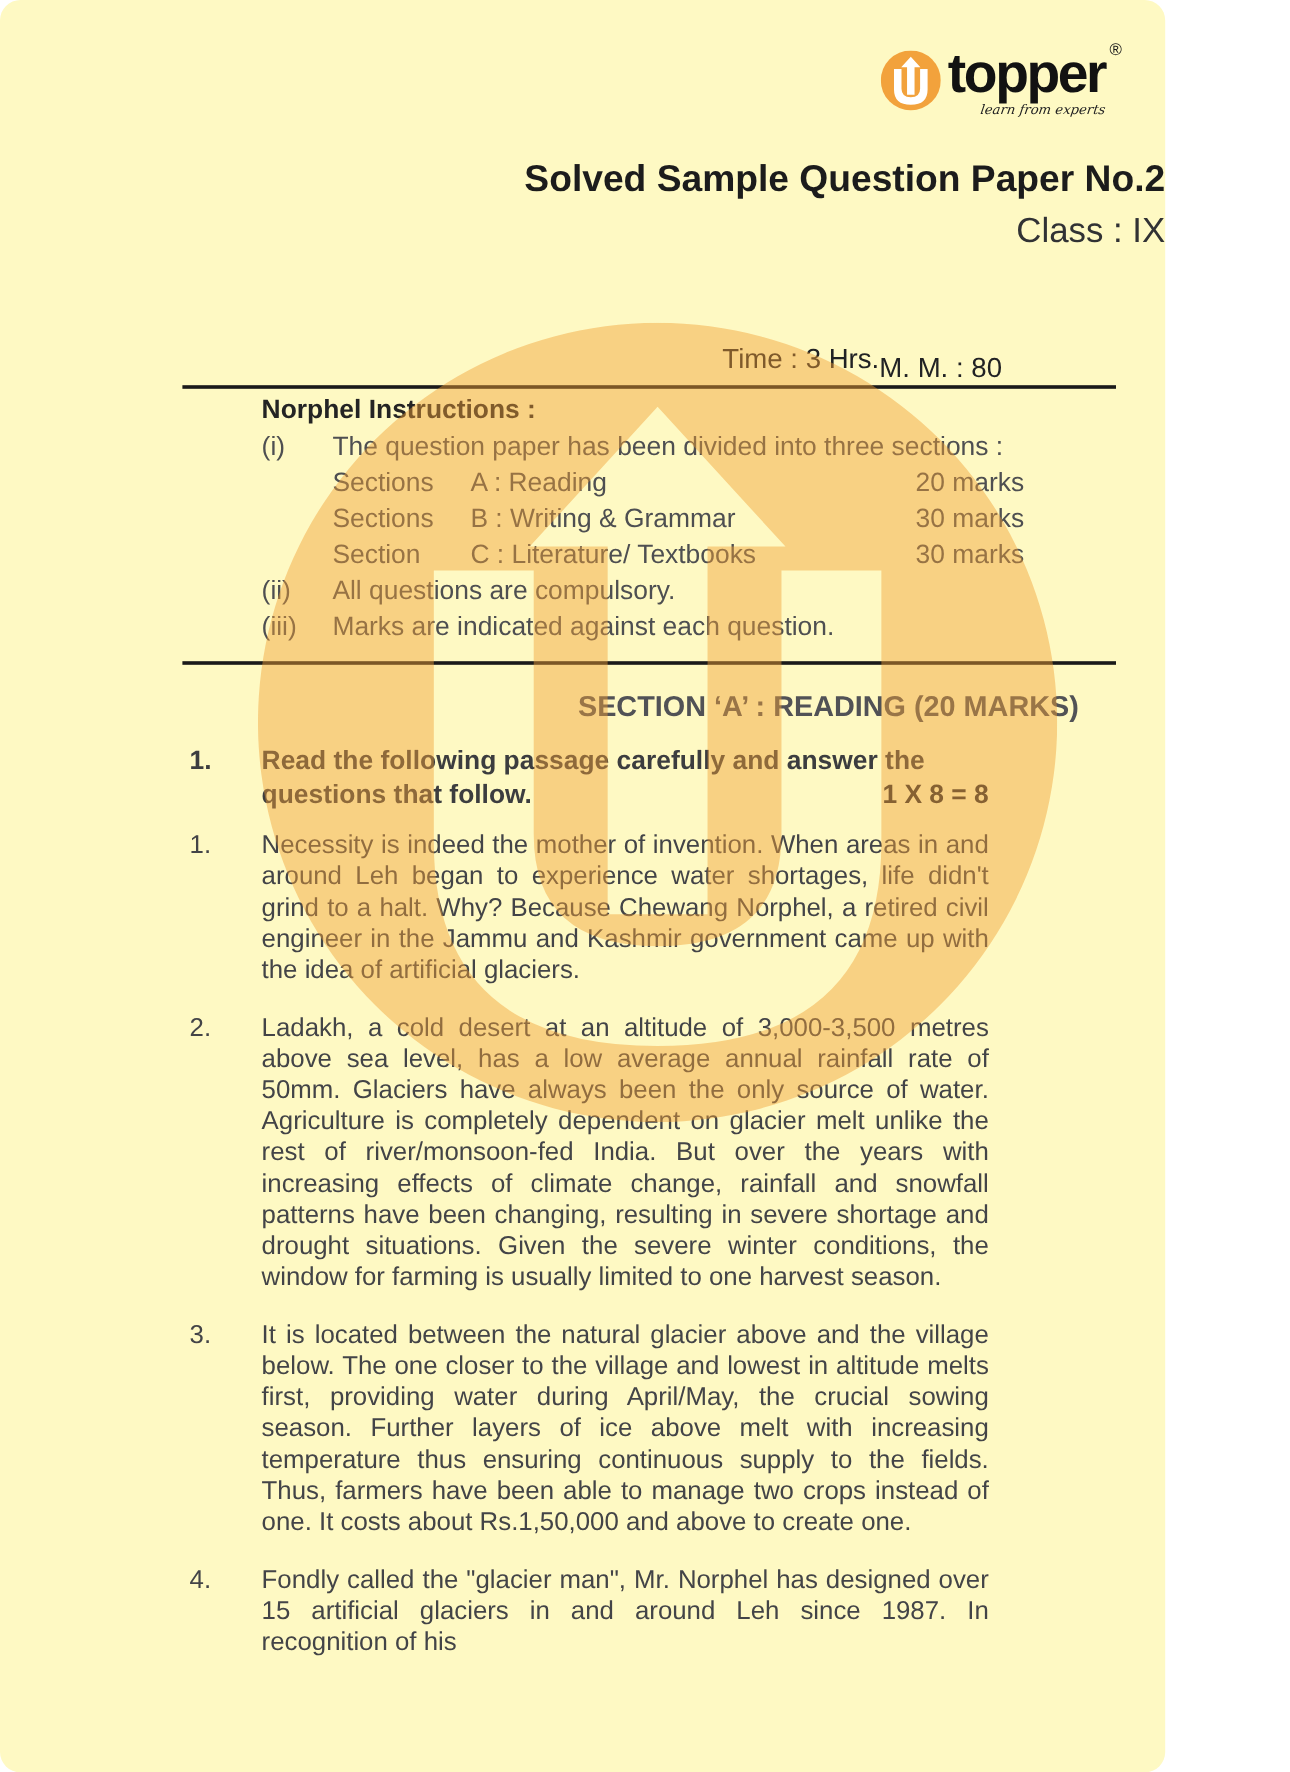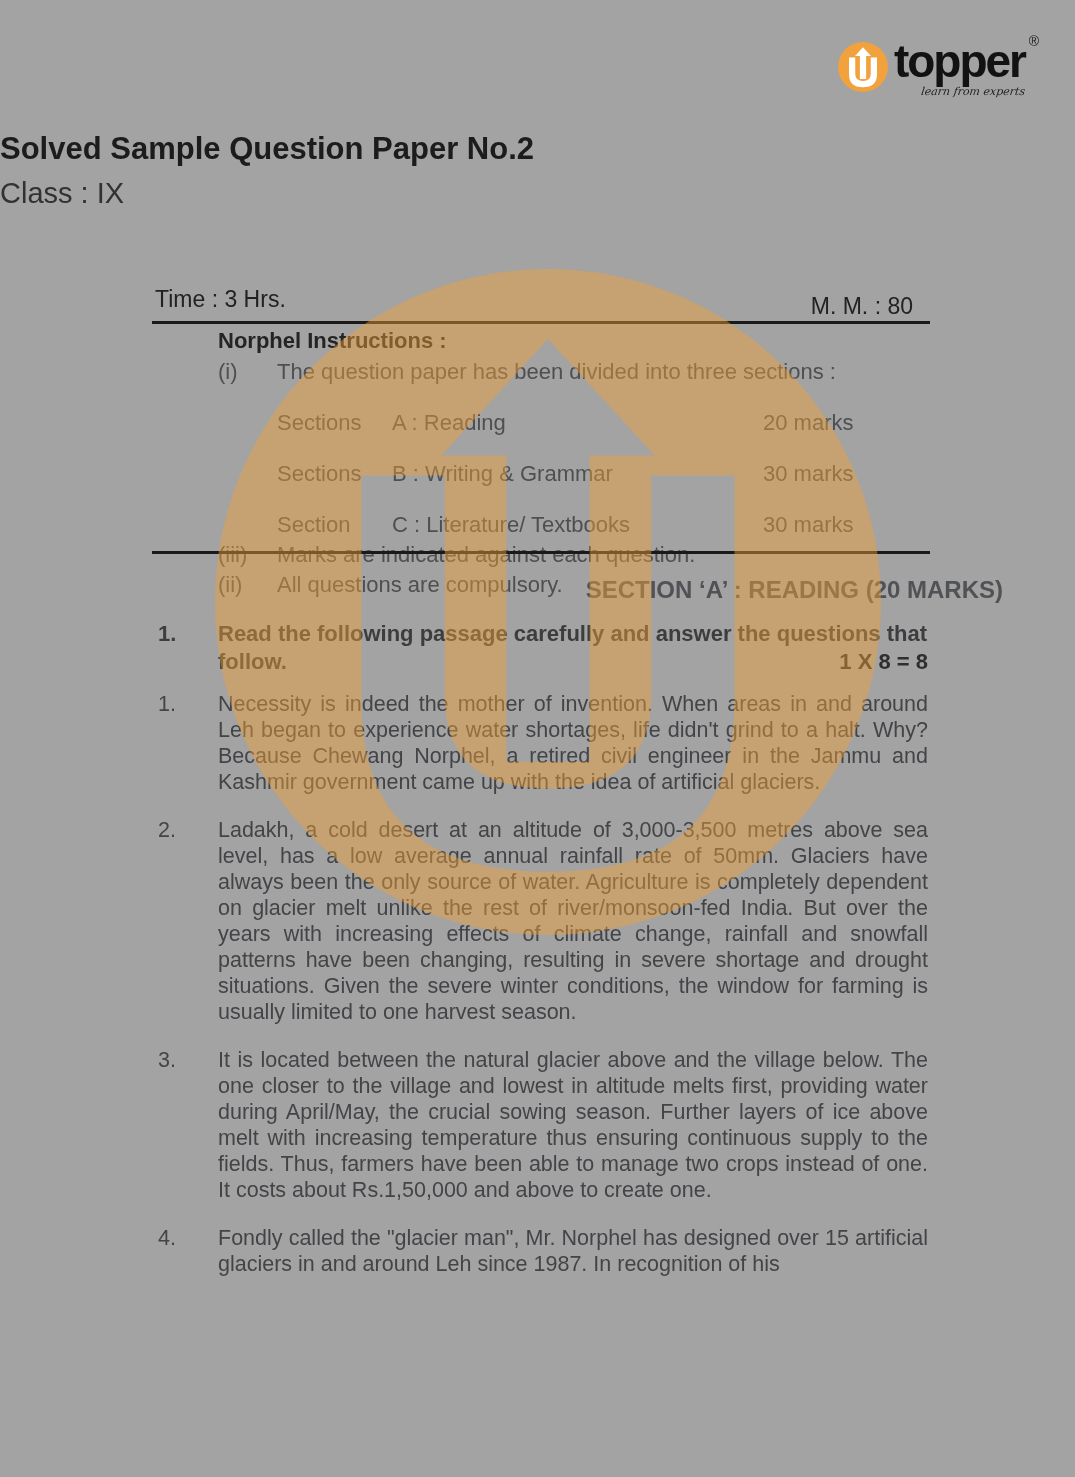"topper" .page { background: #a3a3a3 -> #fef9c3; border-radius: none -> 17px; width: 1075px -> 971px }
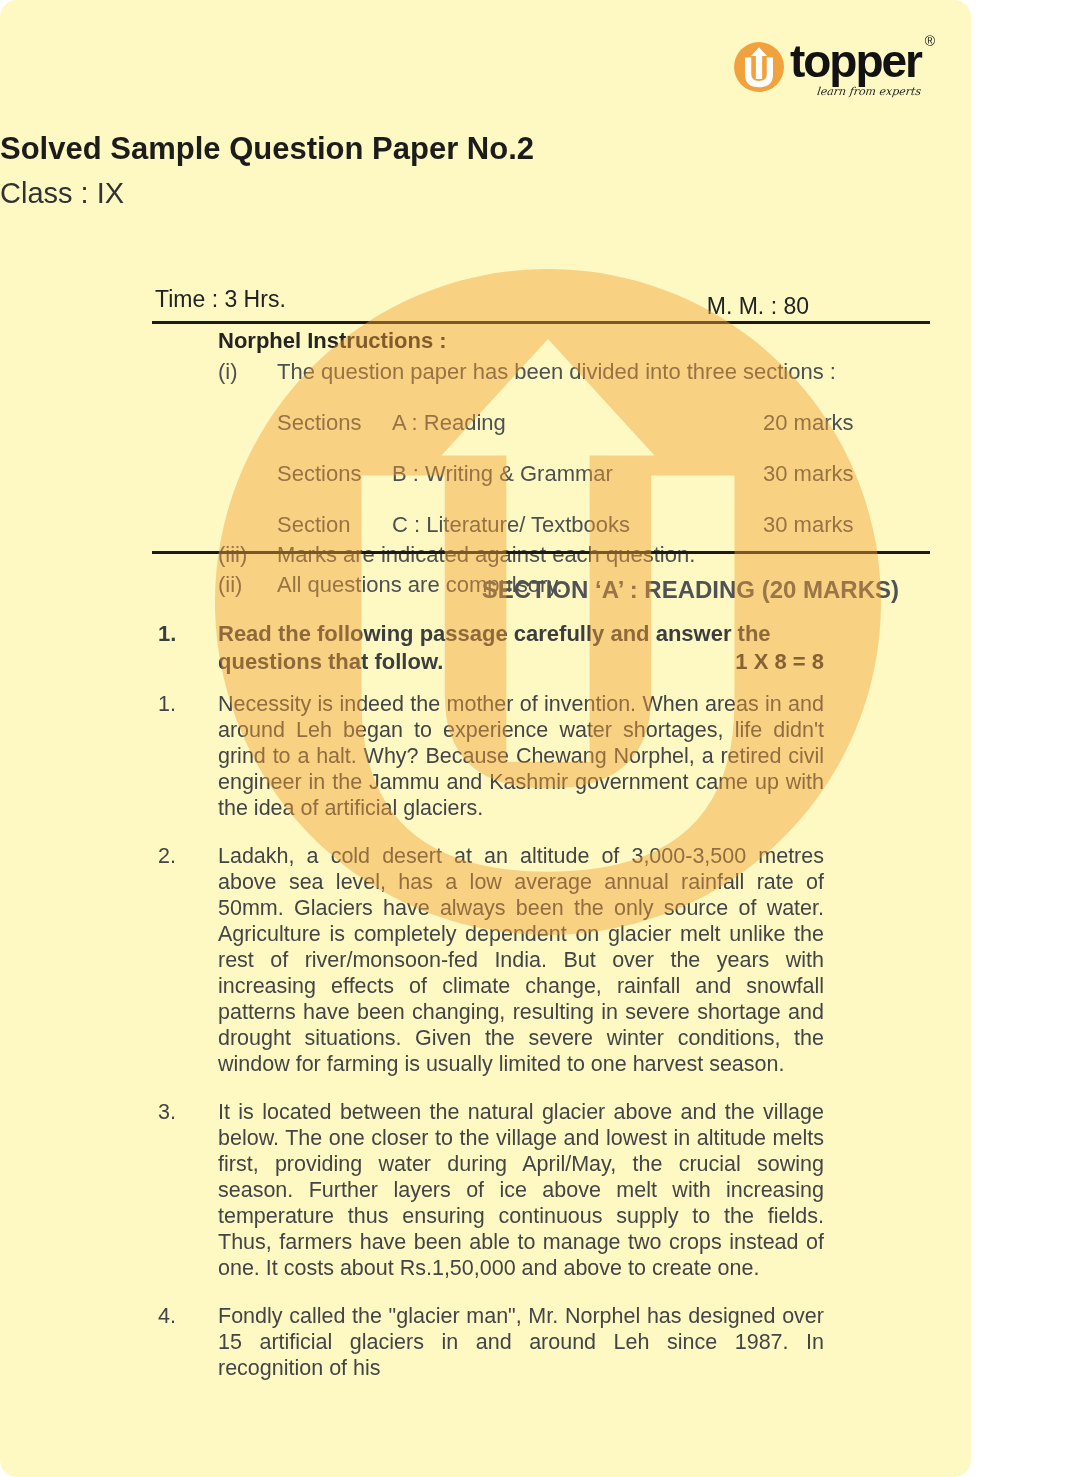"Solved Sample Question Paper No.2" .head-block { left: 0 -> 12px; text-align: left -> right }
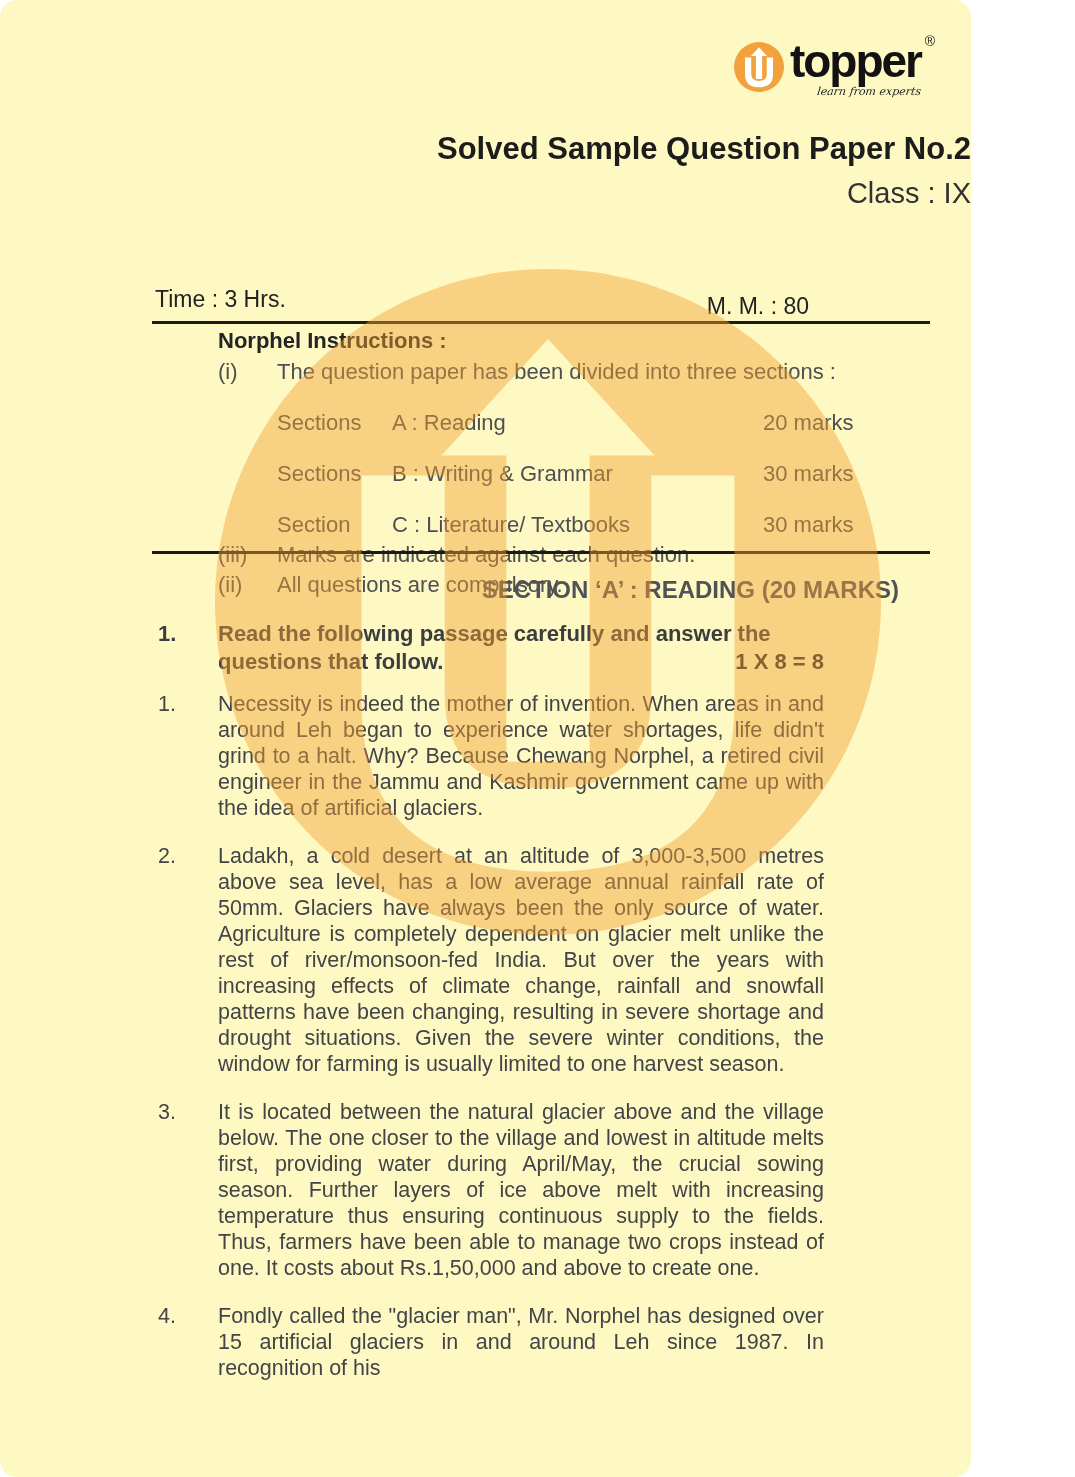"Time : 3 Hrs." .meta-row { justify-content: space-between -> flex-end; right: 162px -> 136px }
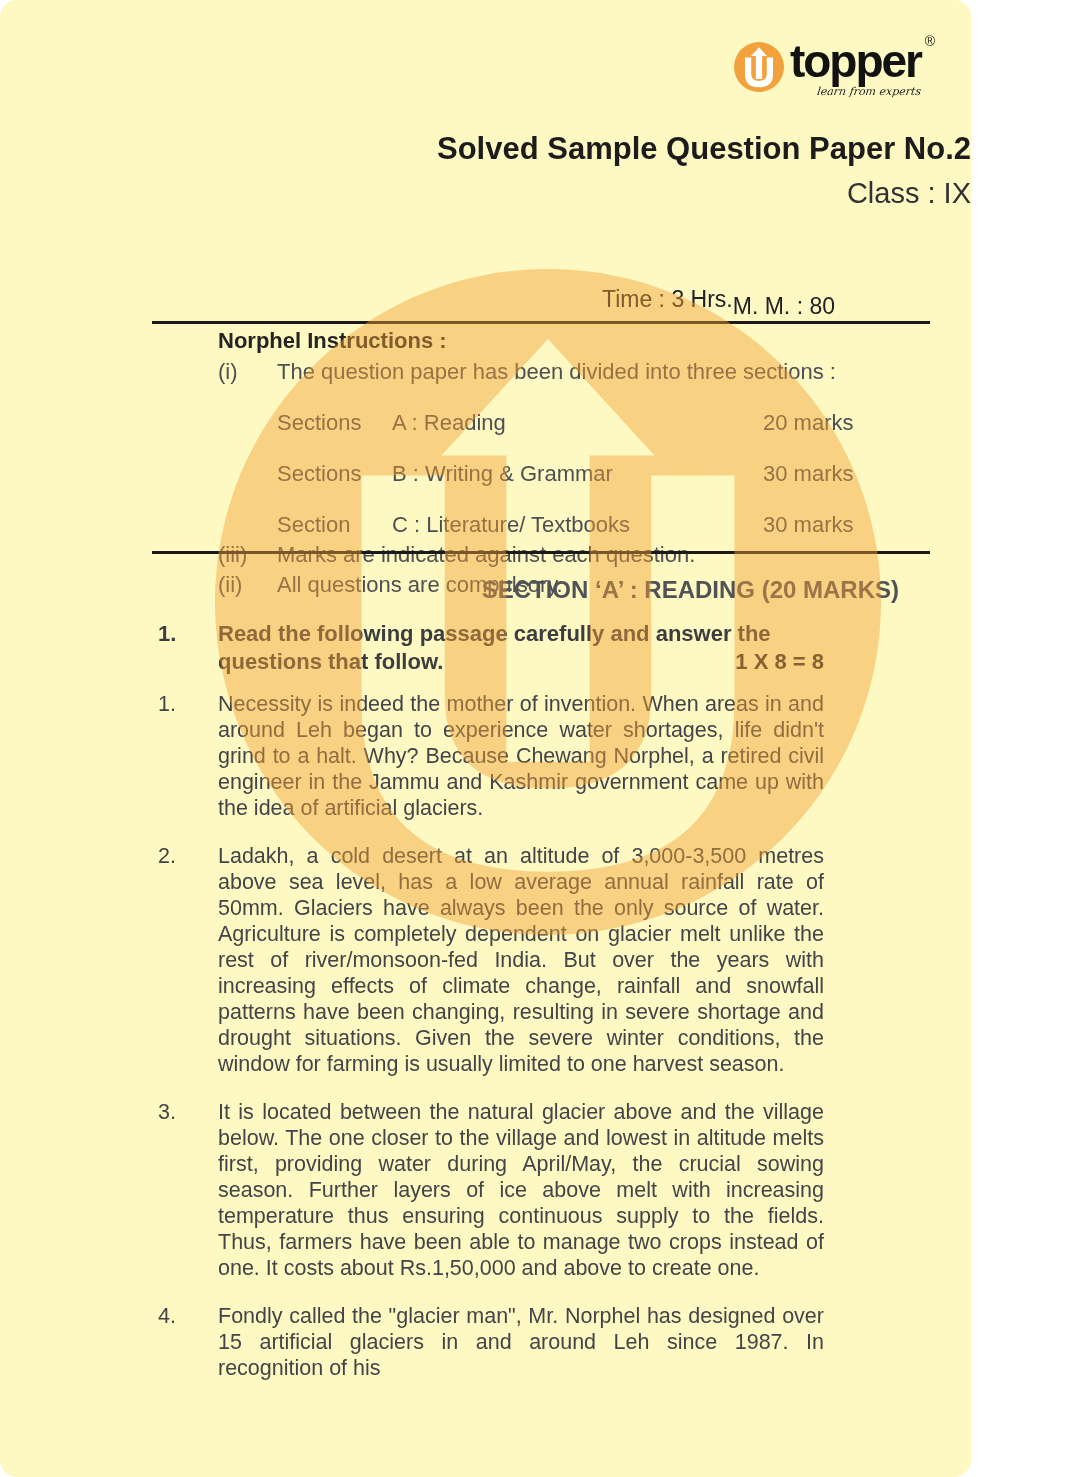"Sections" .sec-row { margin-top: 21px -> none }
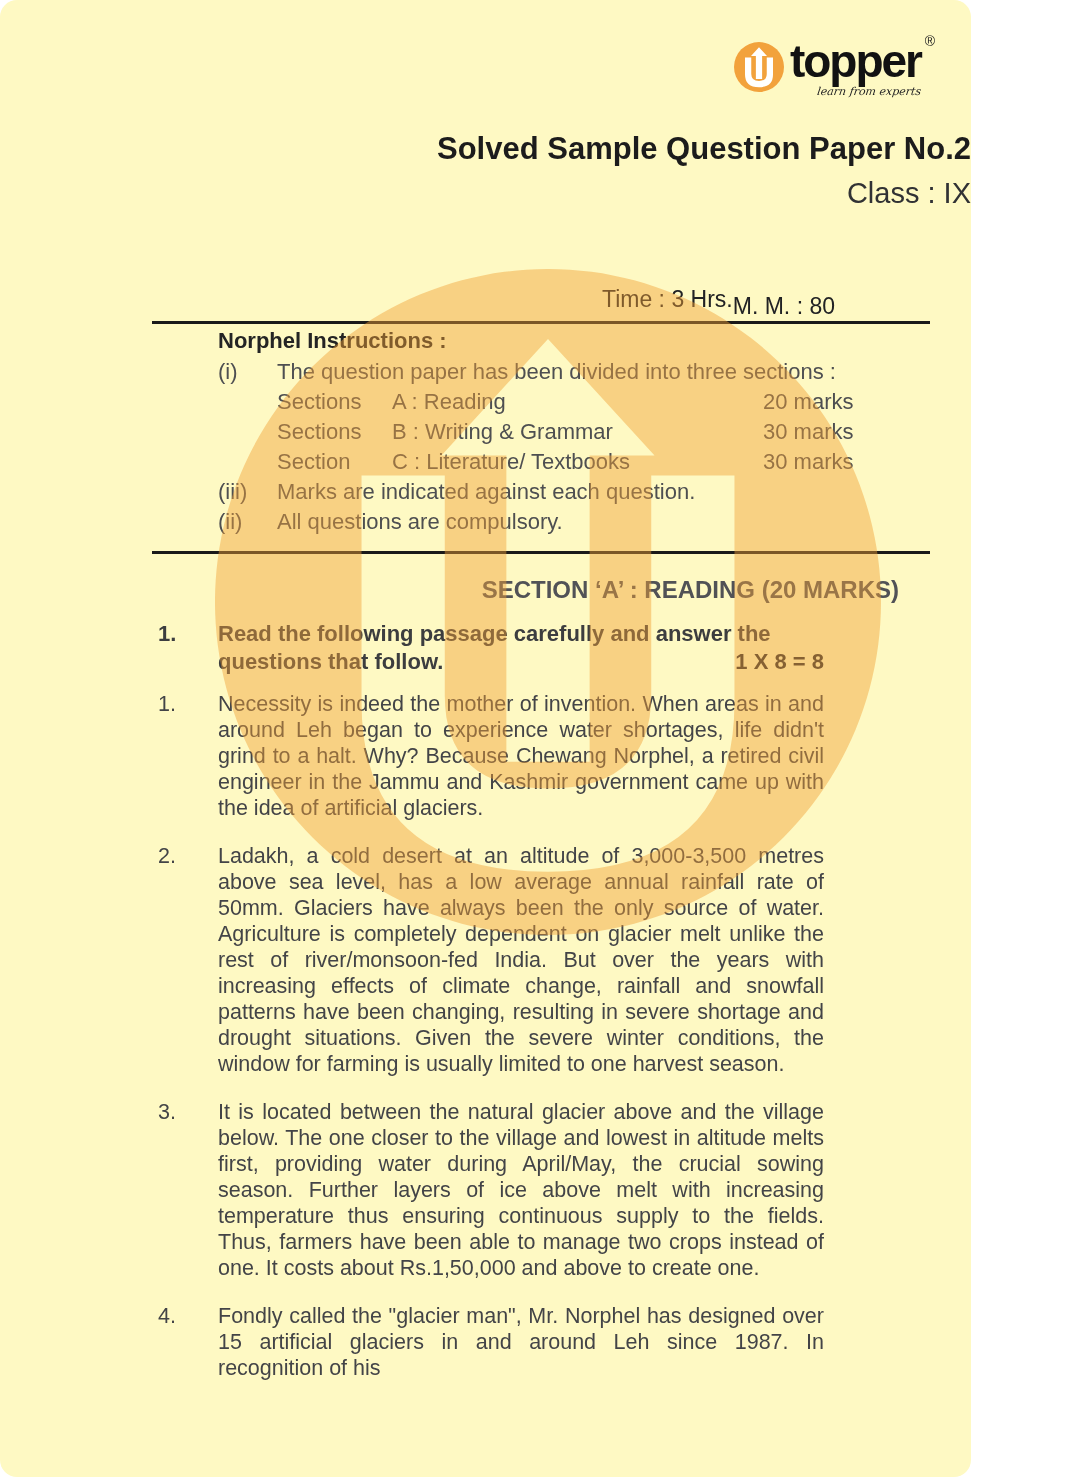"(iii)" div.instr-row { order: before "(ii)" -> after "(ii)" }
